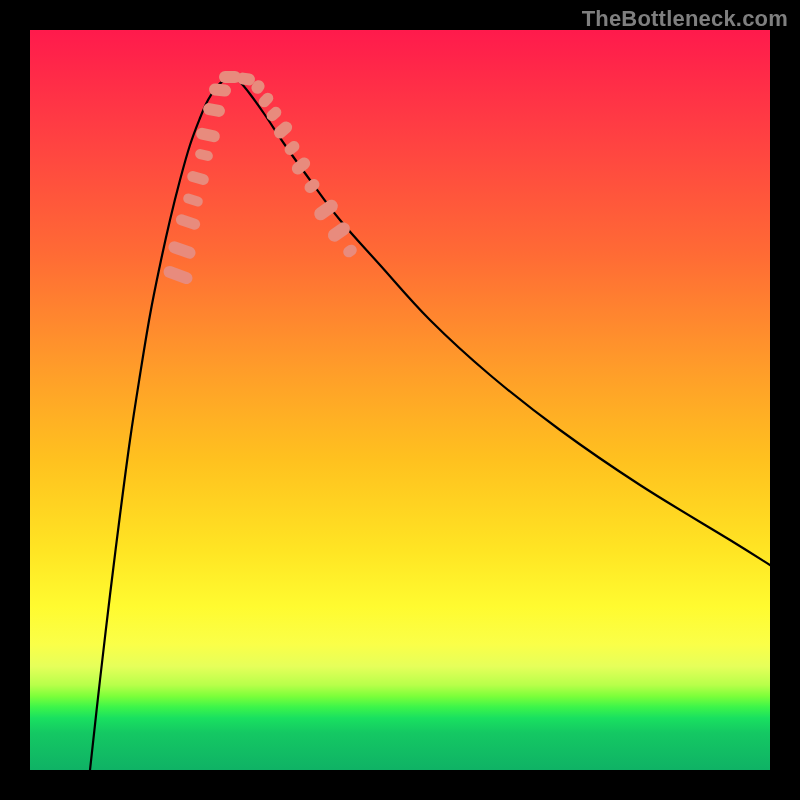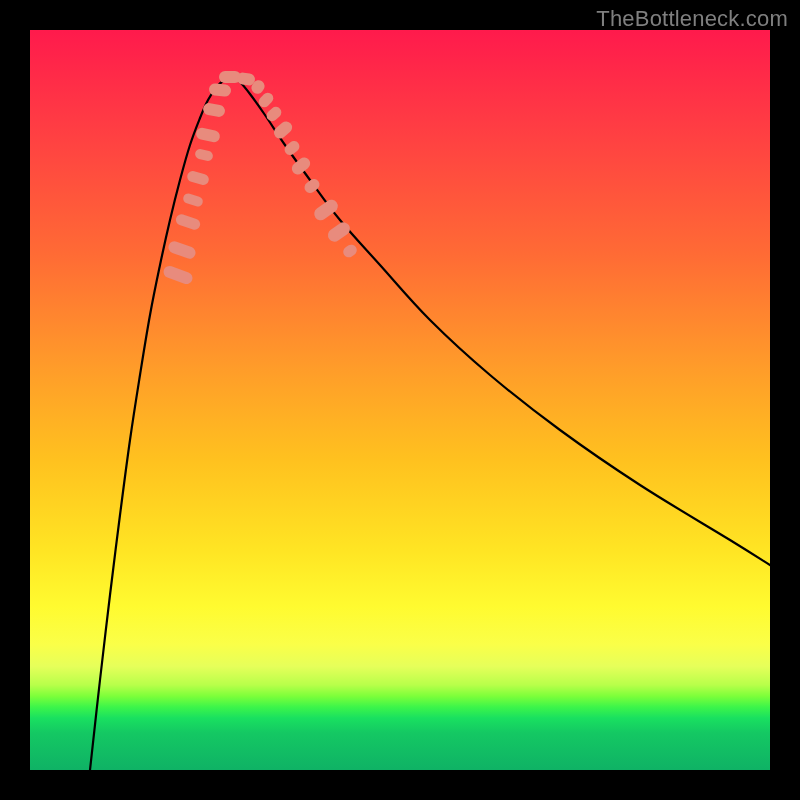"TheBottleneck.com" .watermark { font-weight: 400 -> 700 }
